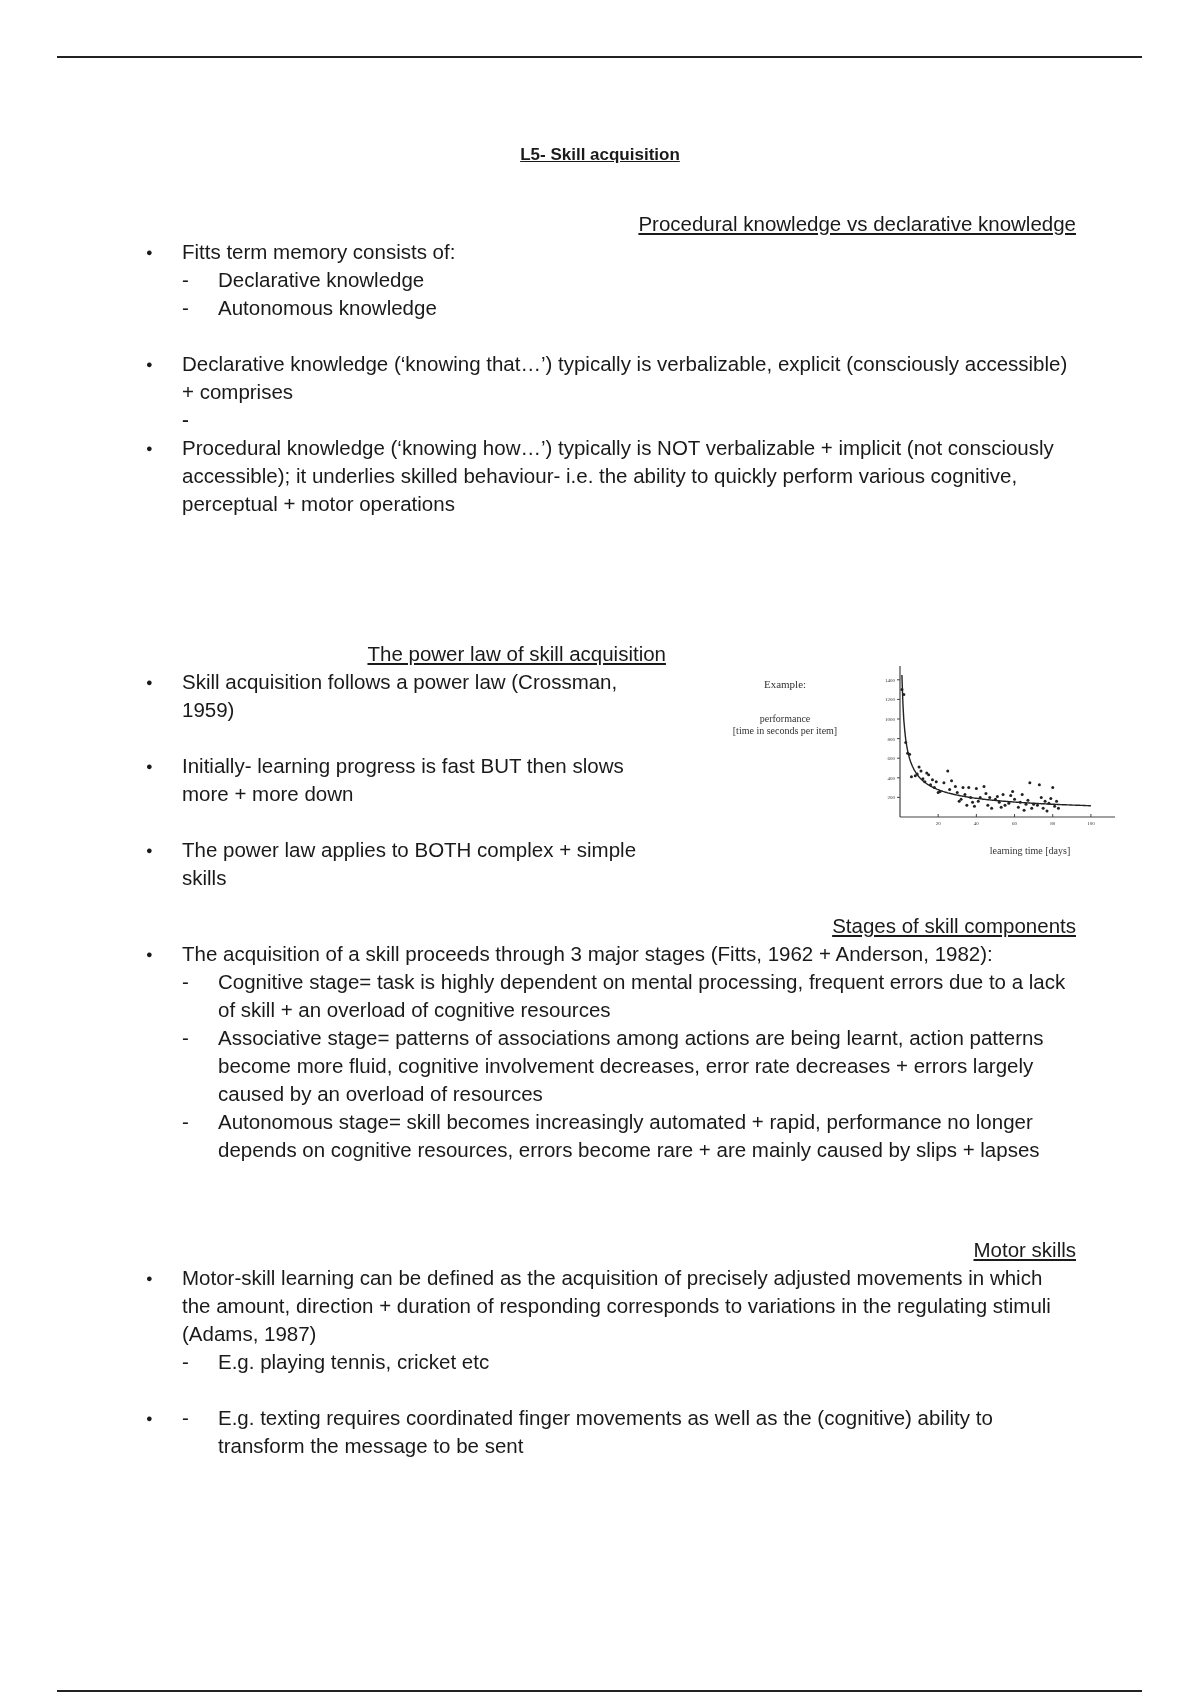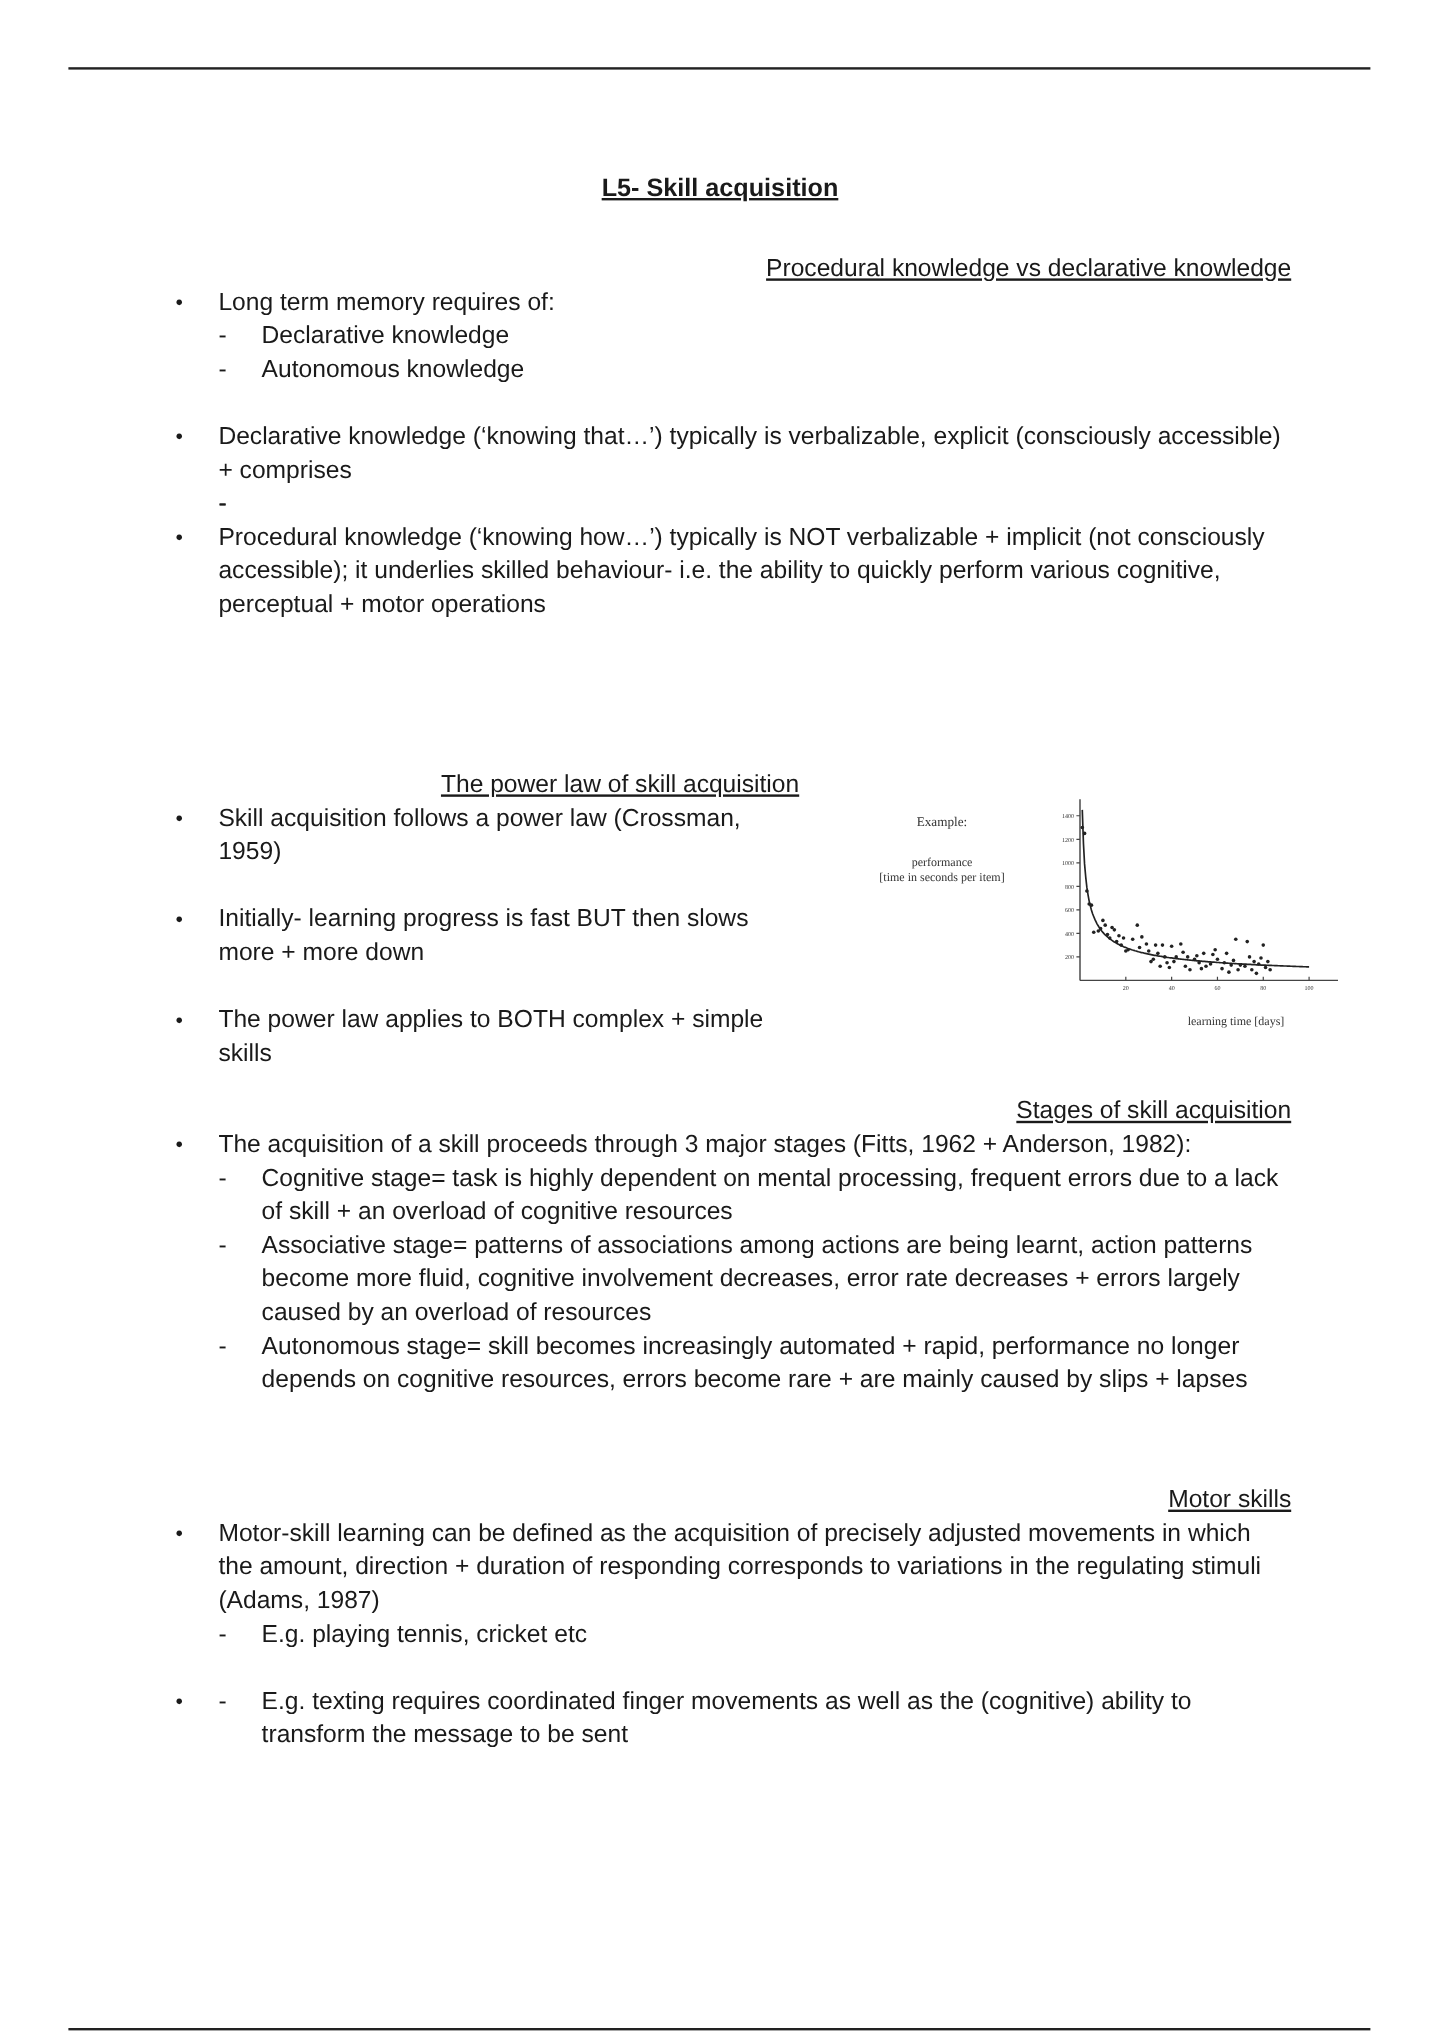"L5- Skill acquisition" .title { font-size: 21px -> 17px }
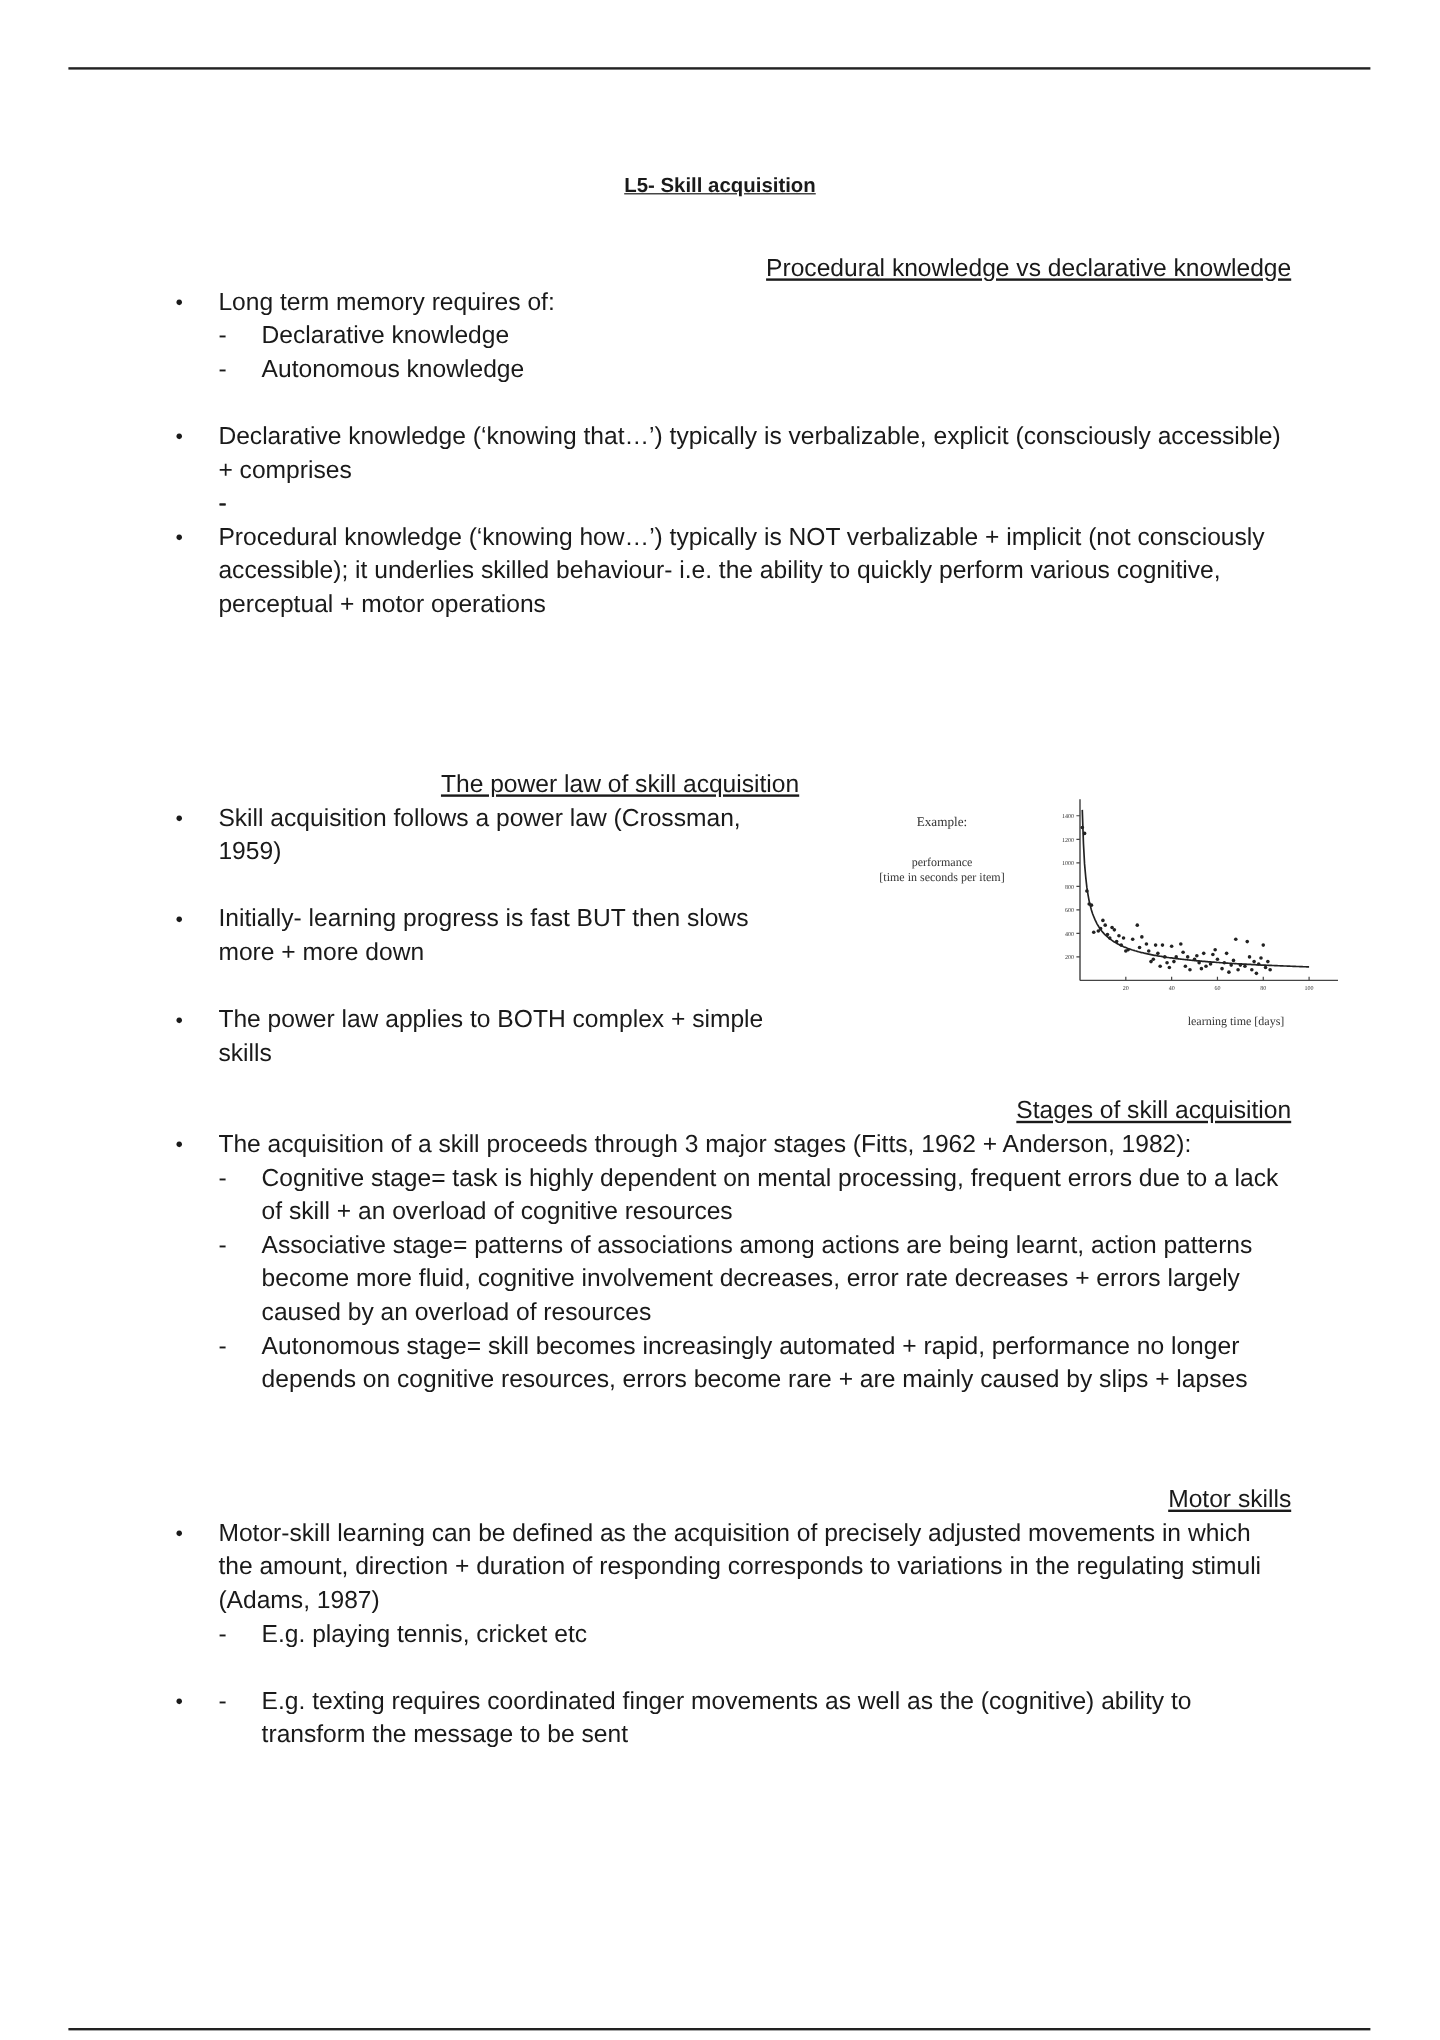"Long term memory requires of:" span { text: Long term memory requires -> Fitts term memory consists }
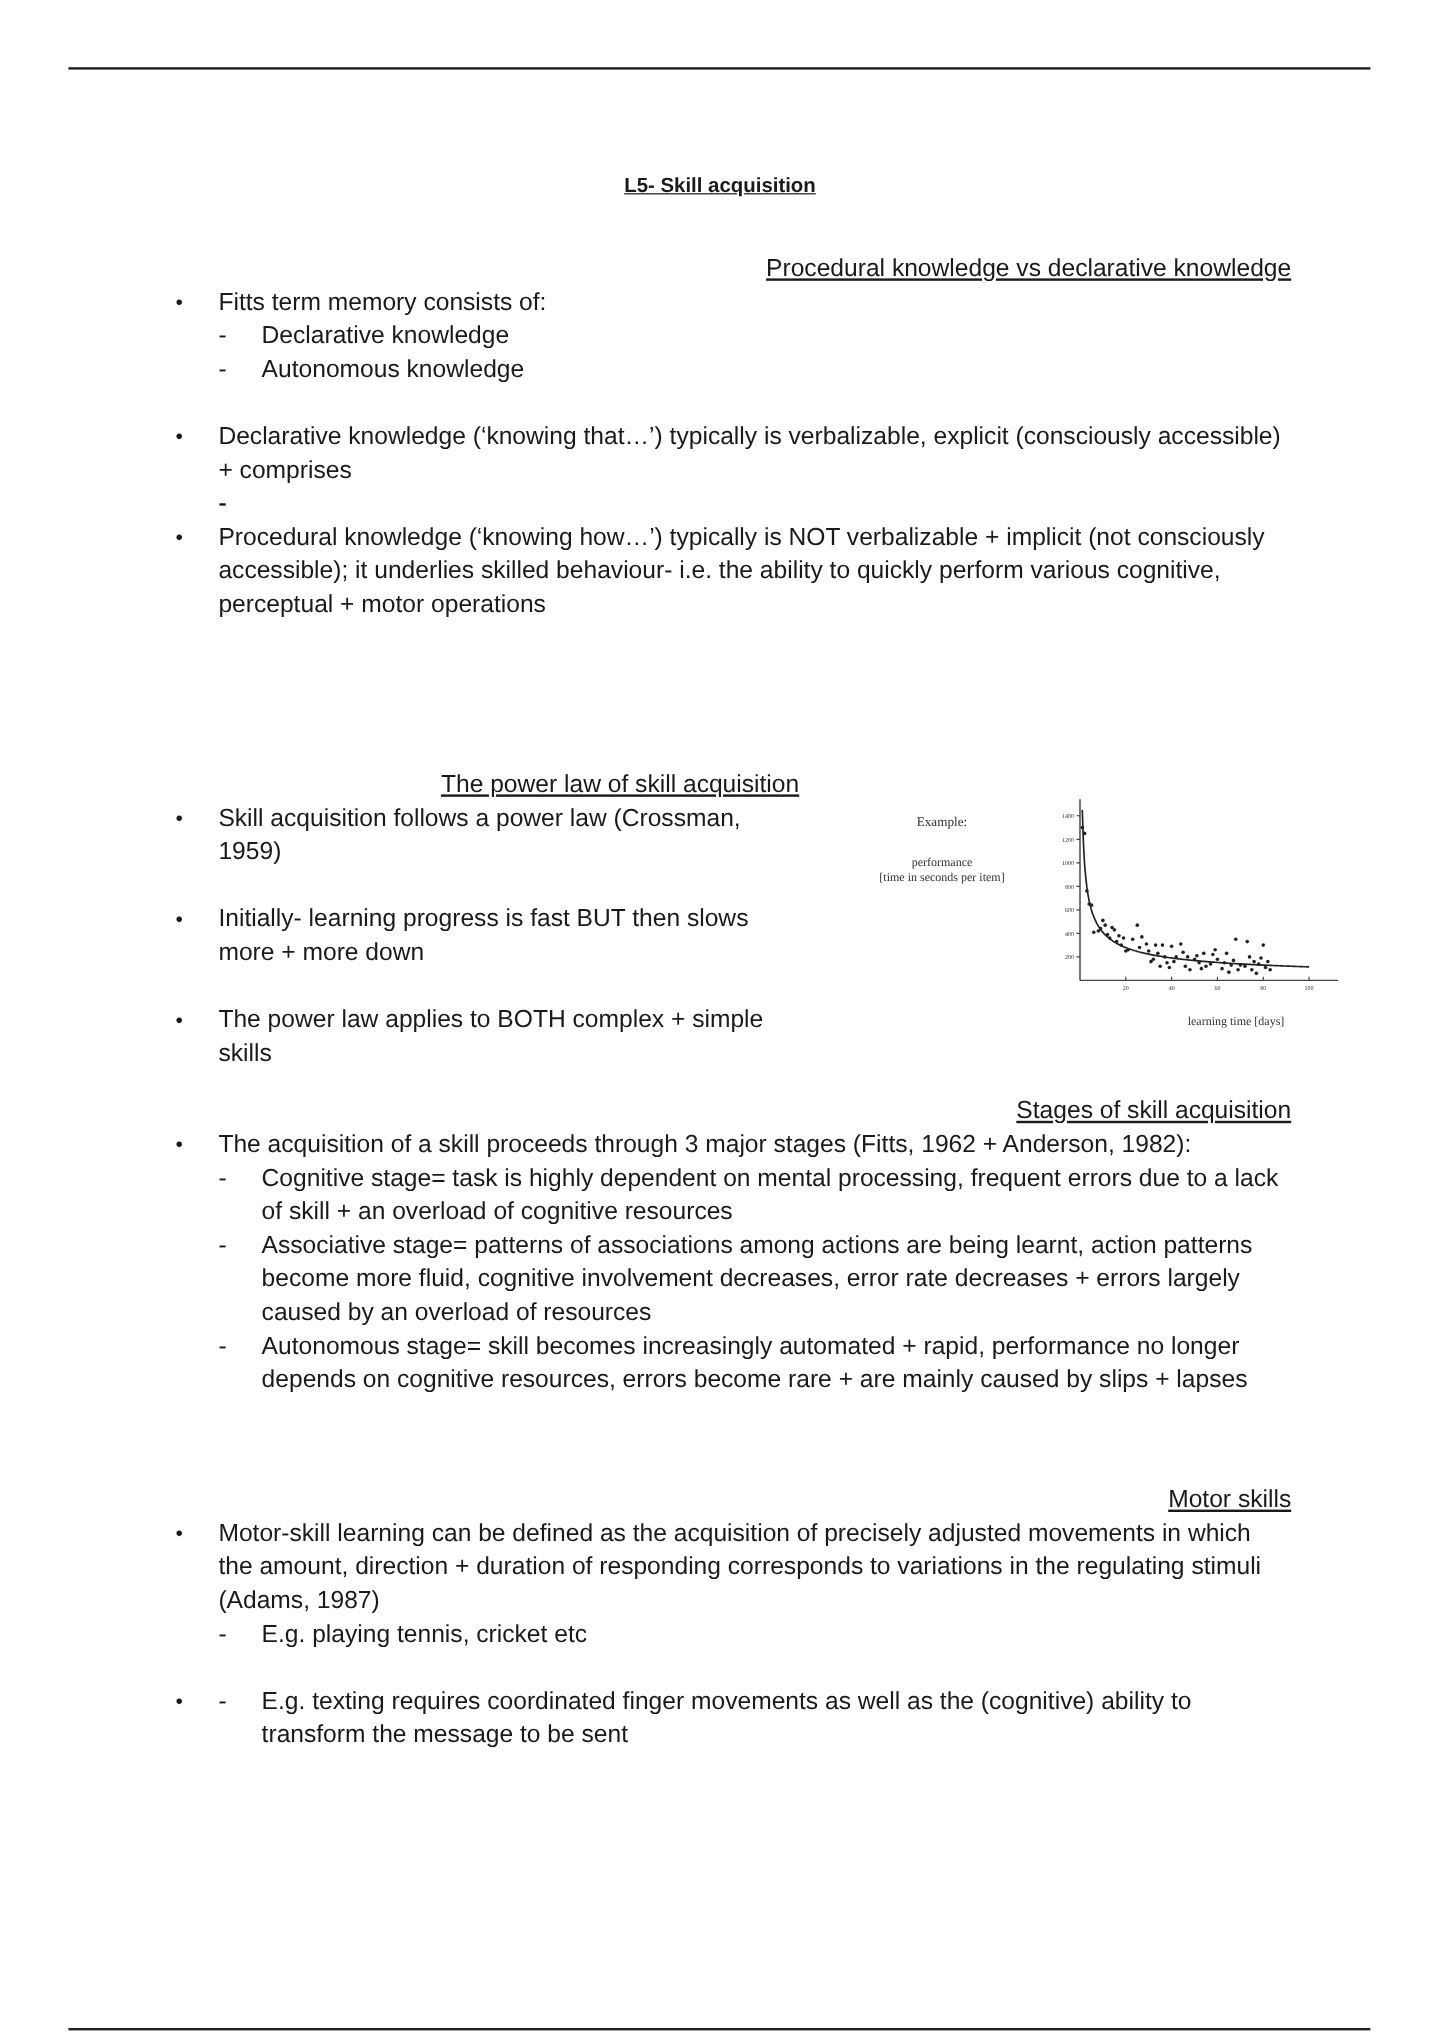"Stages of skill acquisition" div.heading { text: acquisition -> components }
